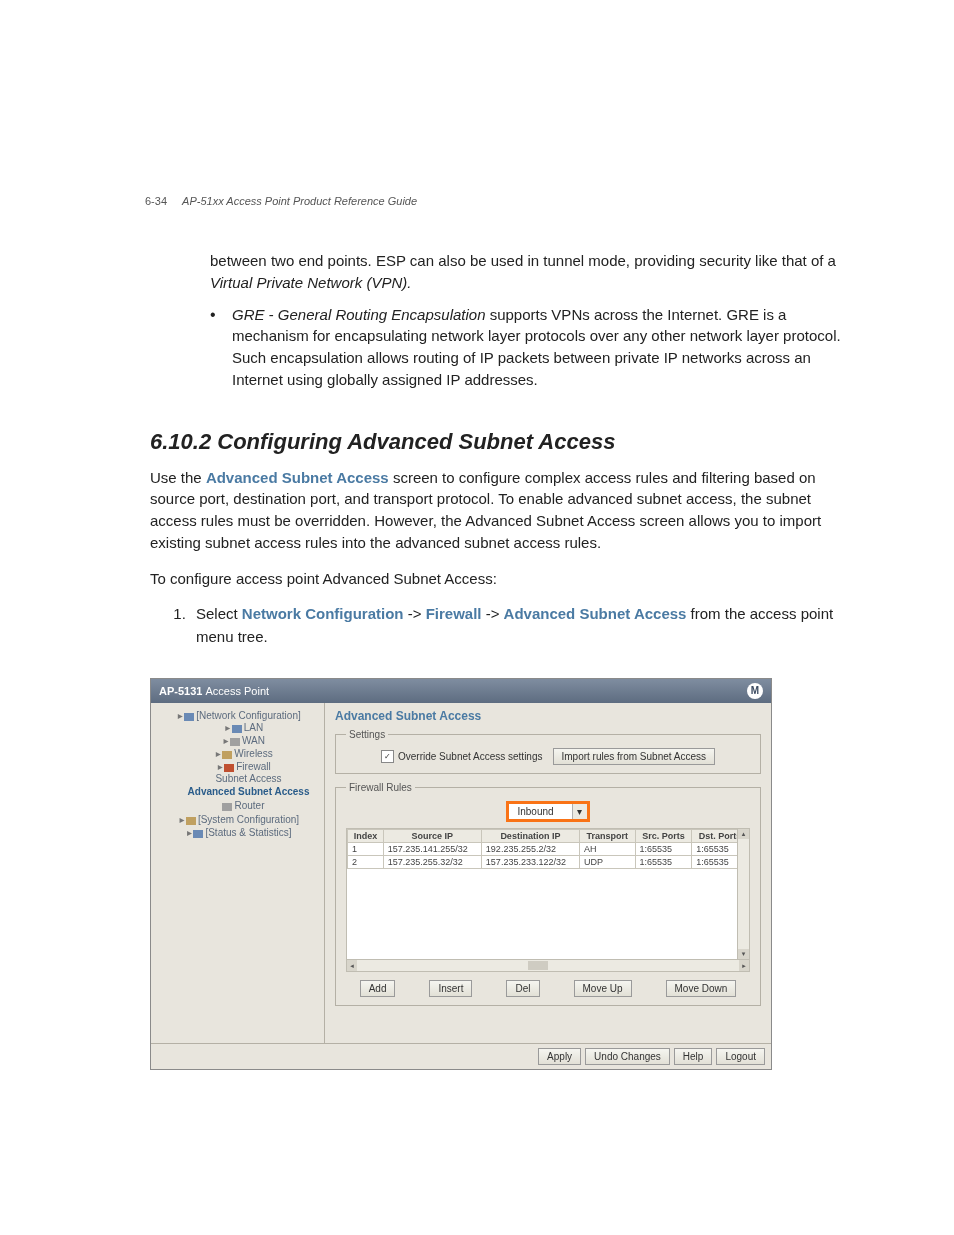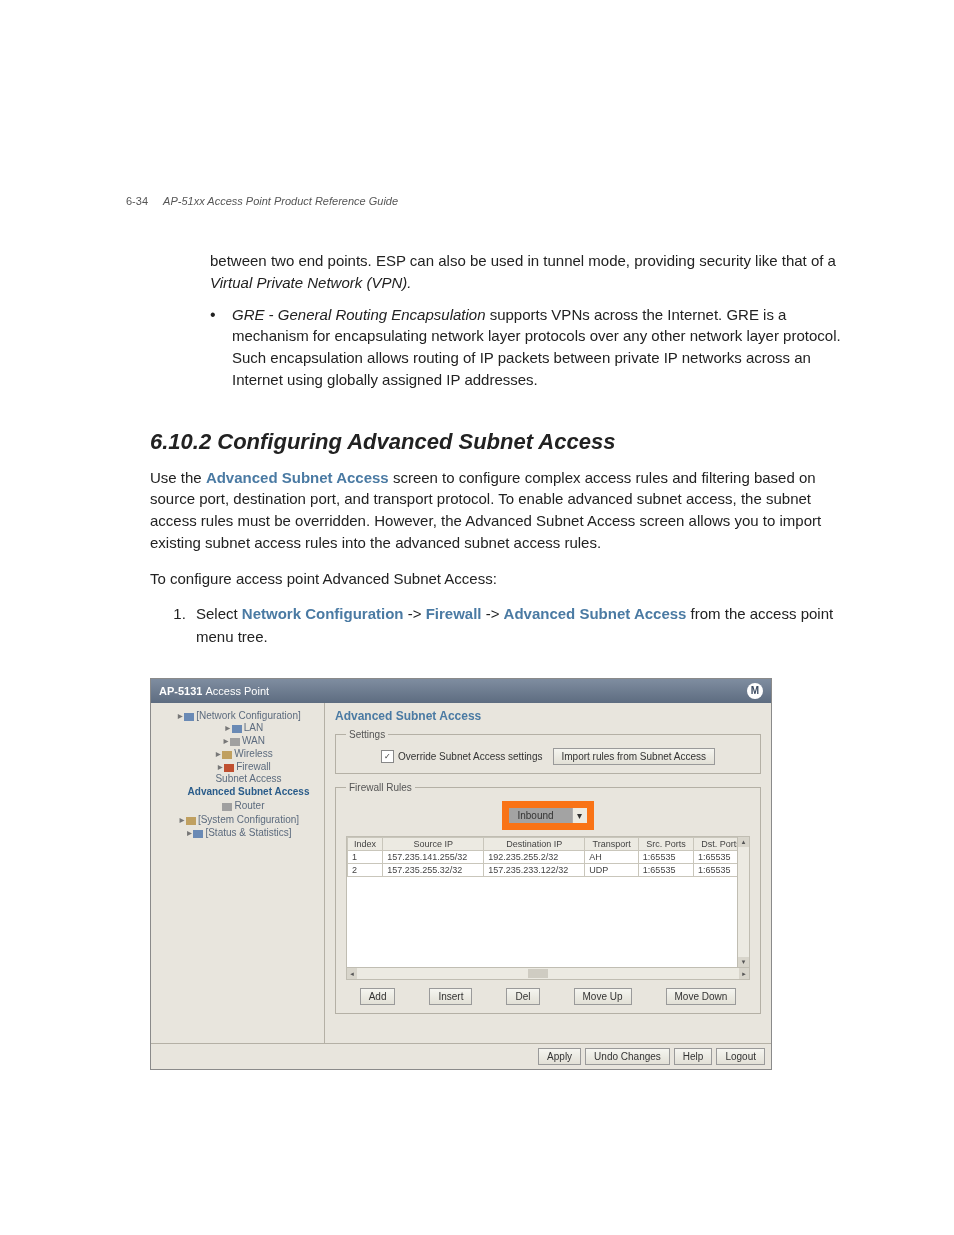"6-34 AP-51xx Access Point Product" .runhead { left: 126px -> 145px }
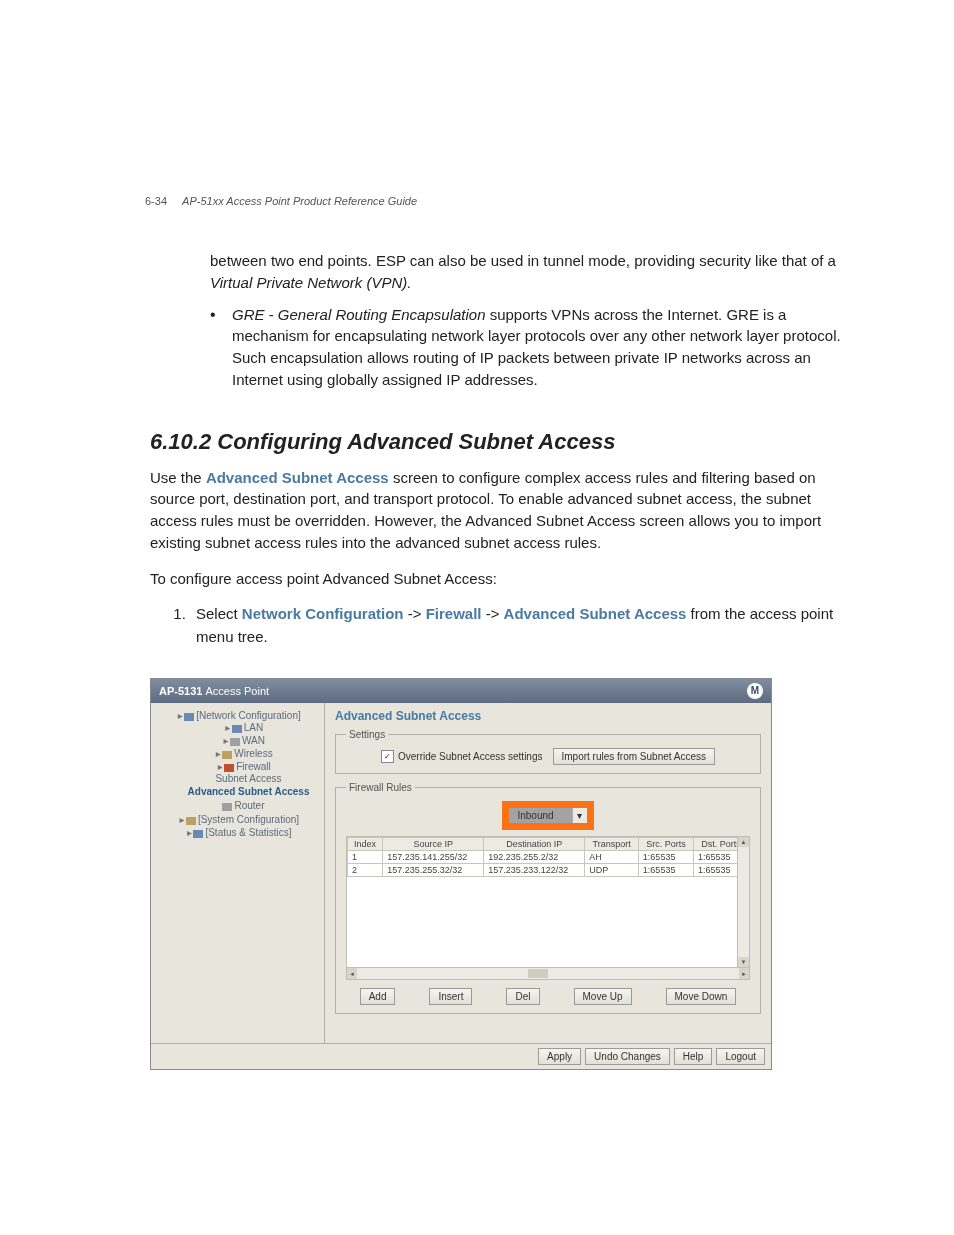"Inbound" .dd { background: #a3a3a3 -> #ffffff; border: 7px solid #f97316 -> 3px solid #f97316 }
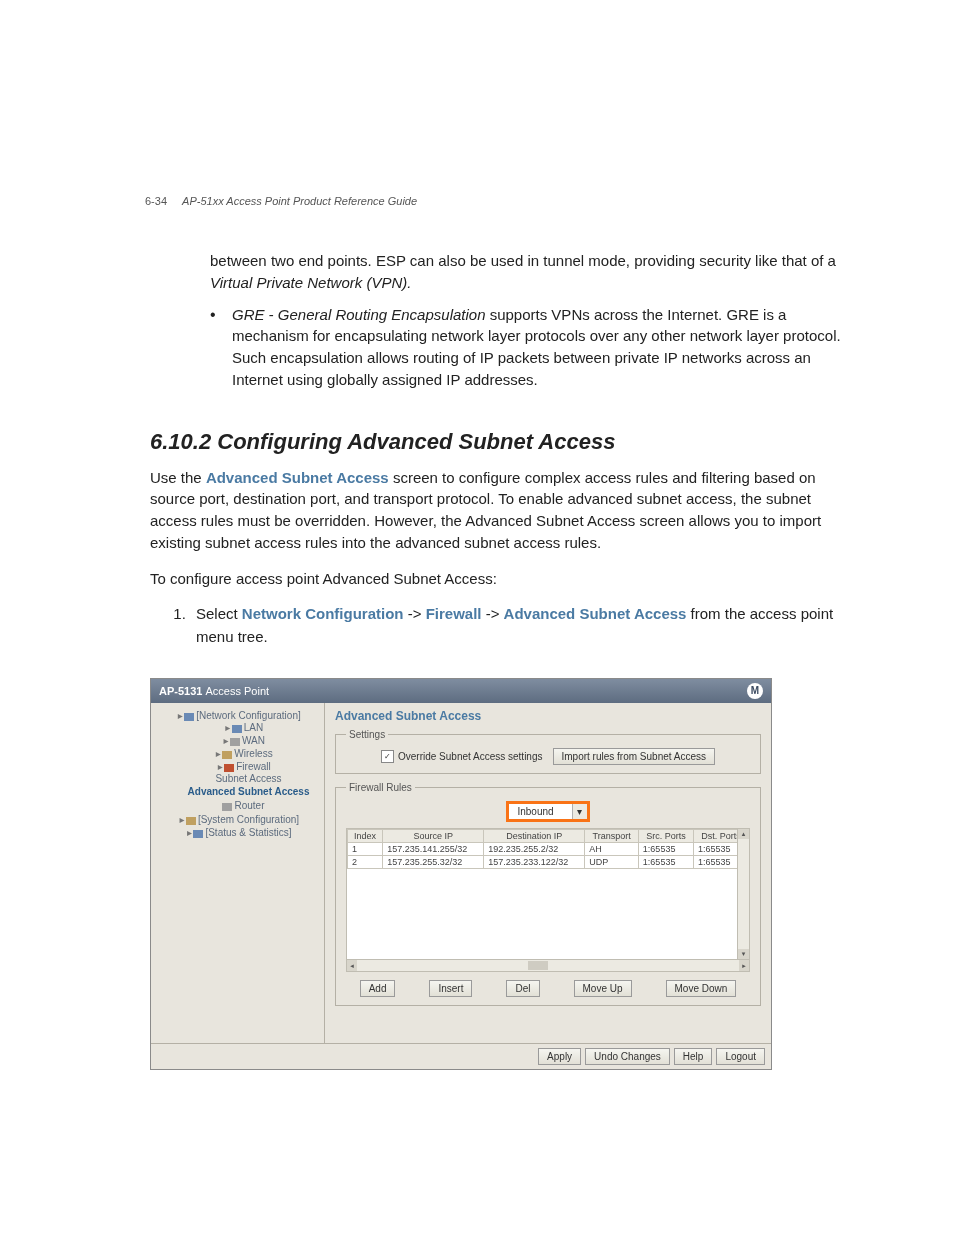"Index" table.data th { font-weight: normal -> bold }
